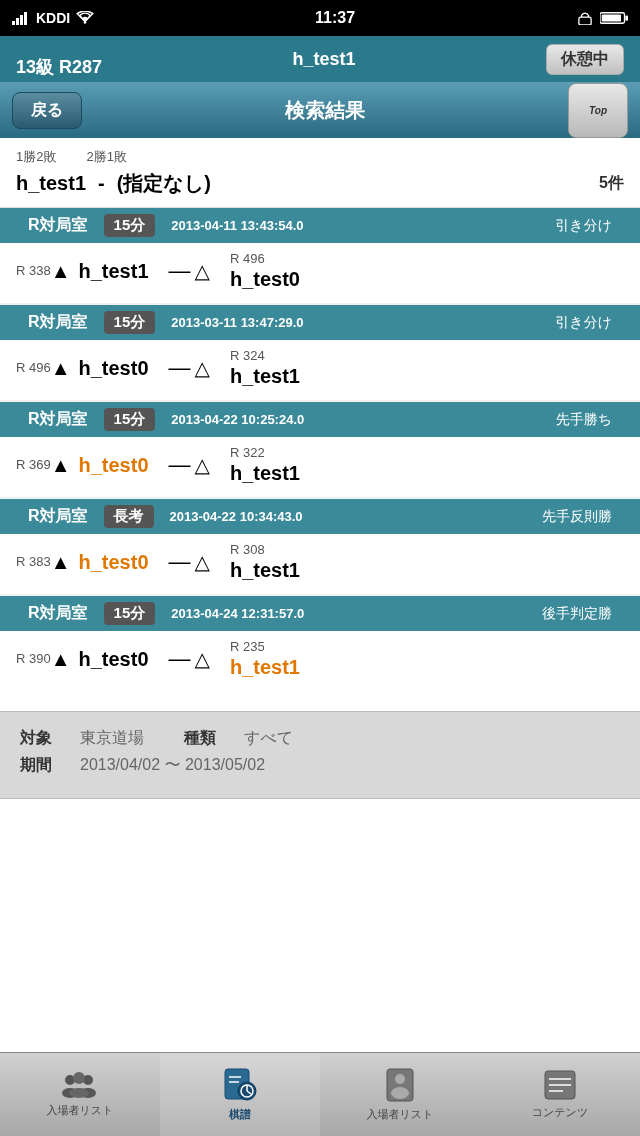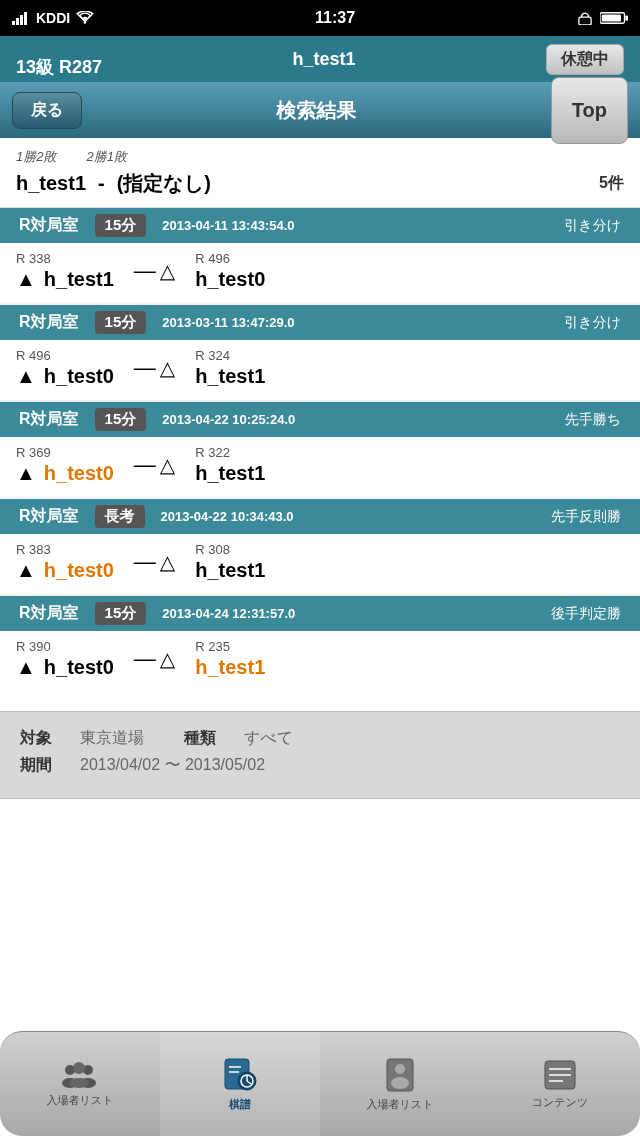"Top" .nav-top-btn { font-size: 20px -> 10px; font-style: none -> italic }
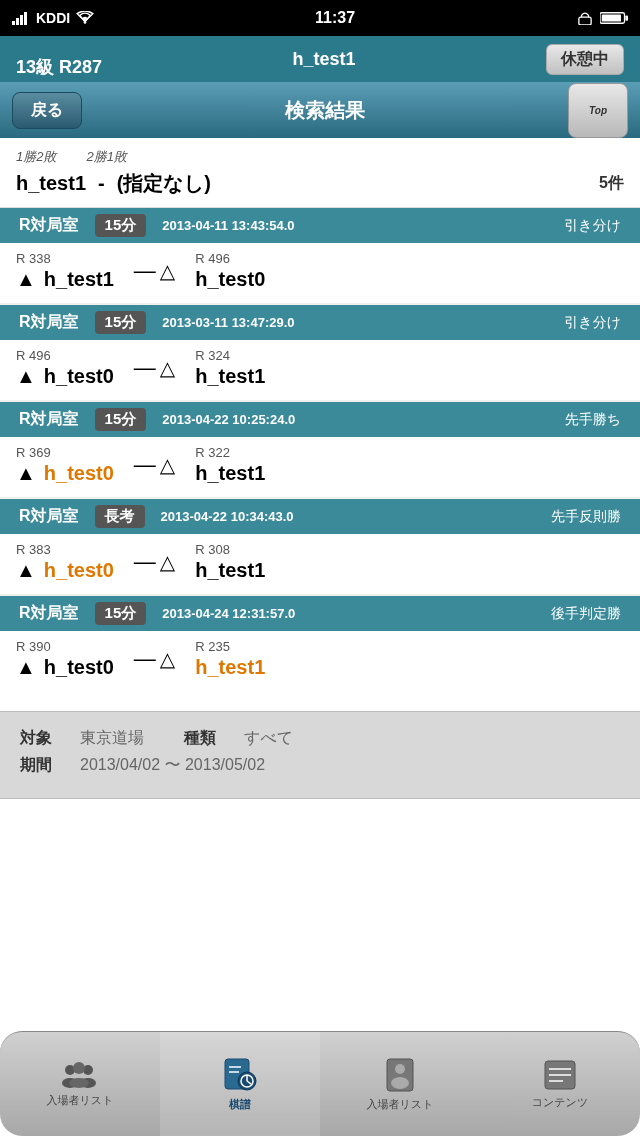"1勝2敗" .search-stats { font-style: italic -> none }
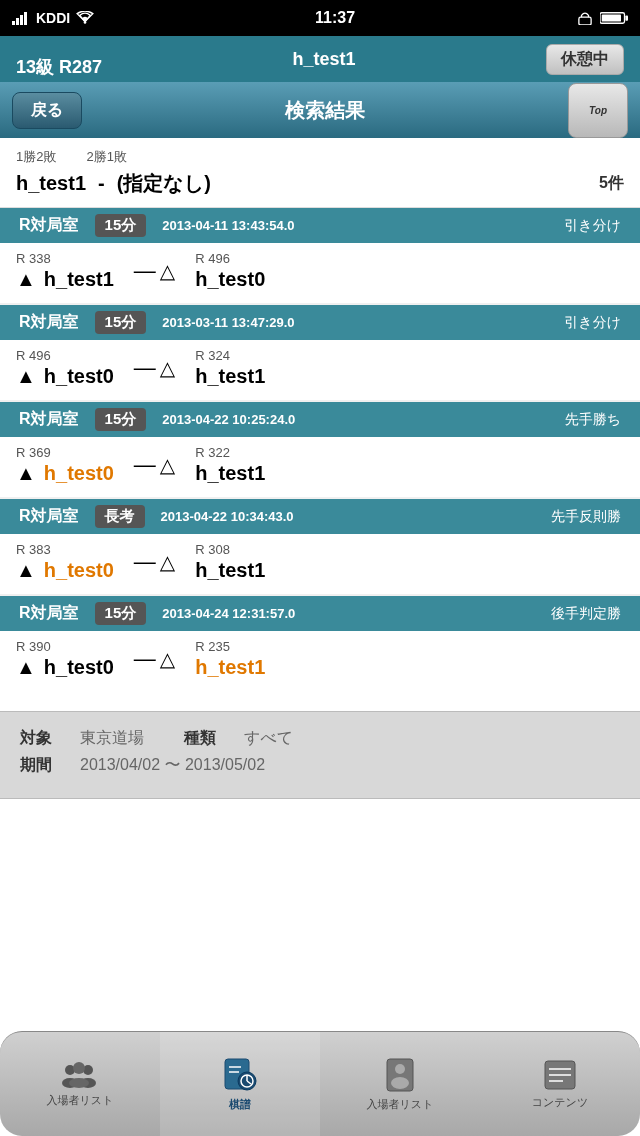"R対局室" .game-header { padding: 6px 19px -> 6px 28px }
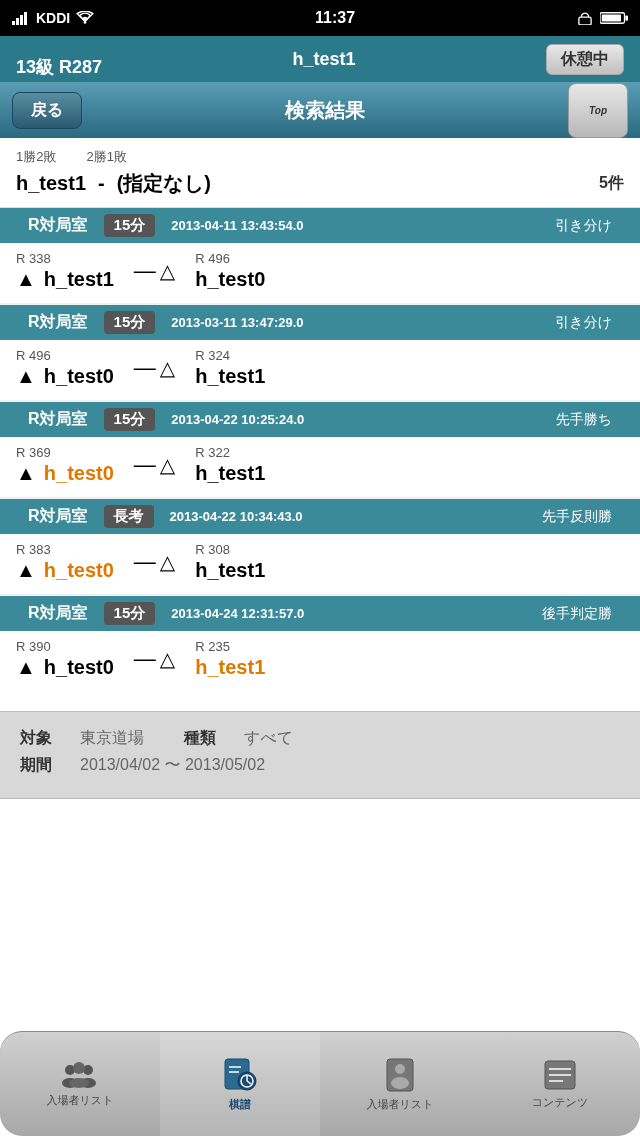"R 338" .player-side { align-items: flex-start -> center; flex-direction: column -> row }
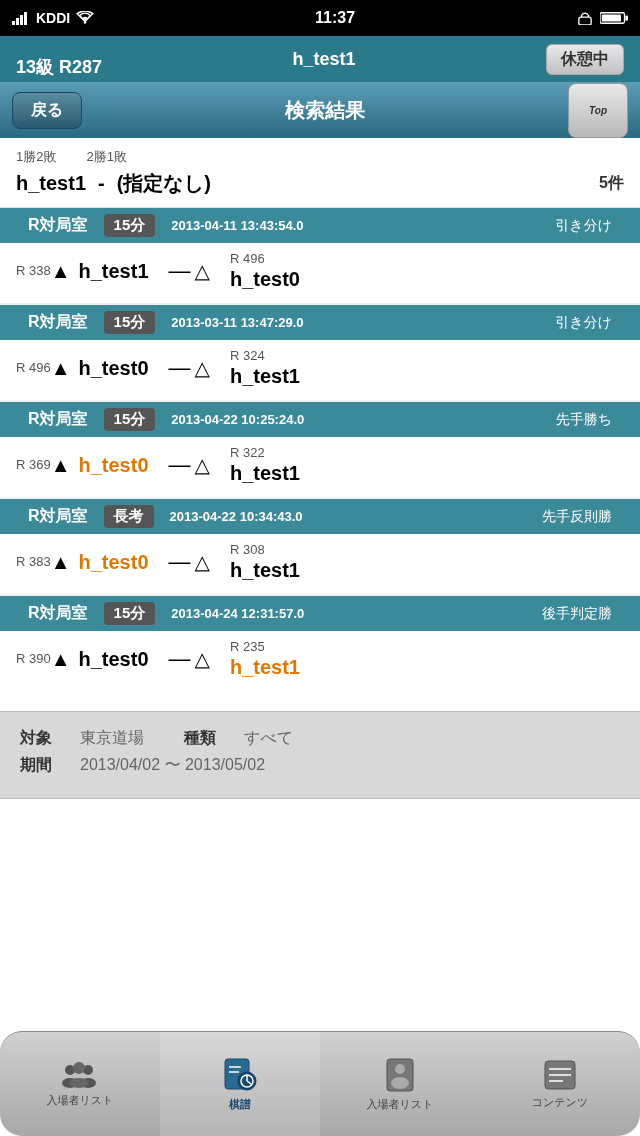"入場者リスト" .tab-bar { border-radius: 22px -> none; height: 105px -> 84px }
